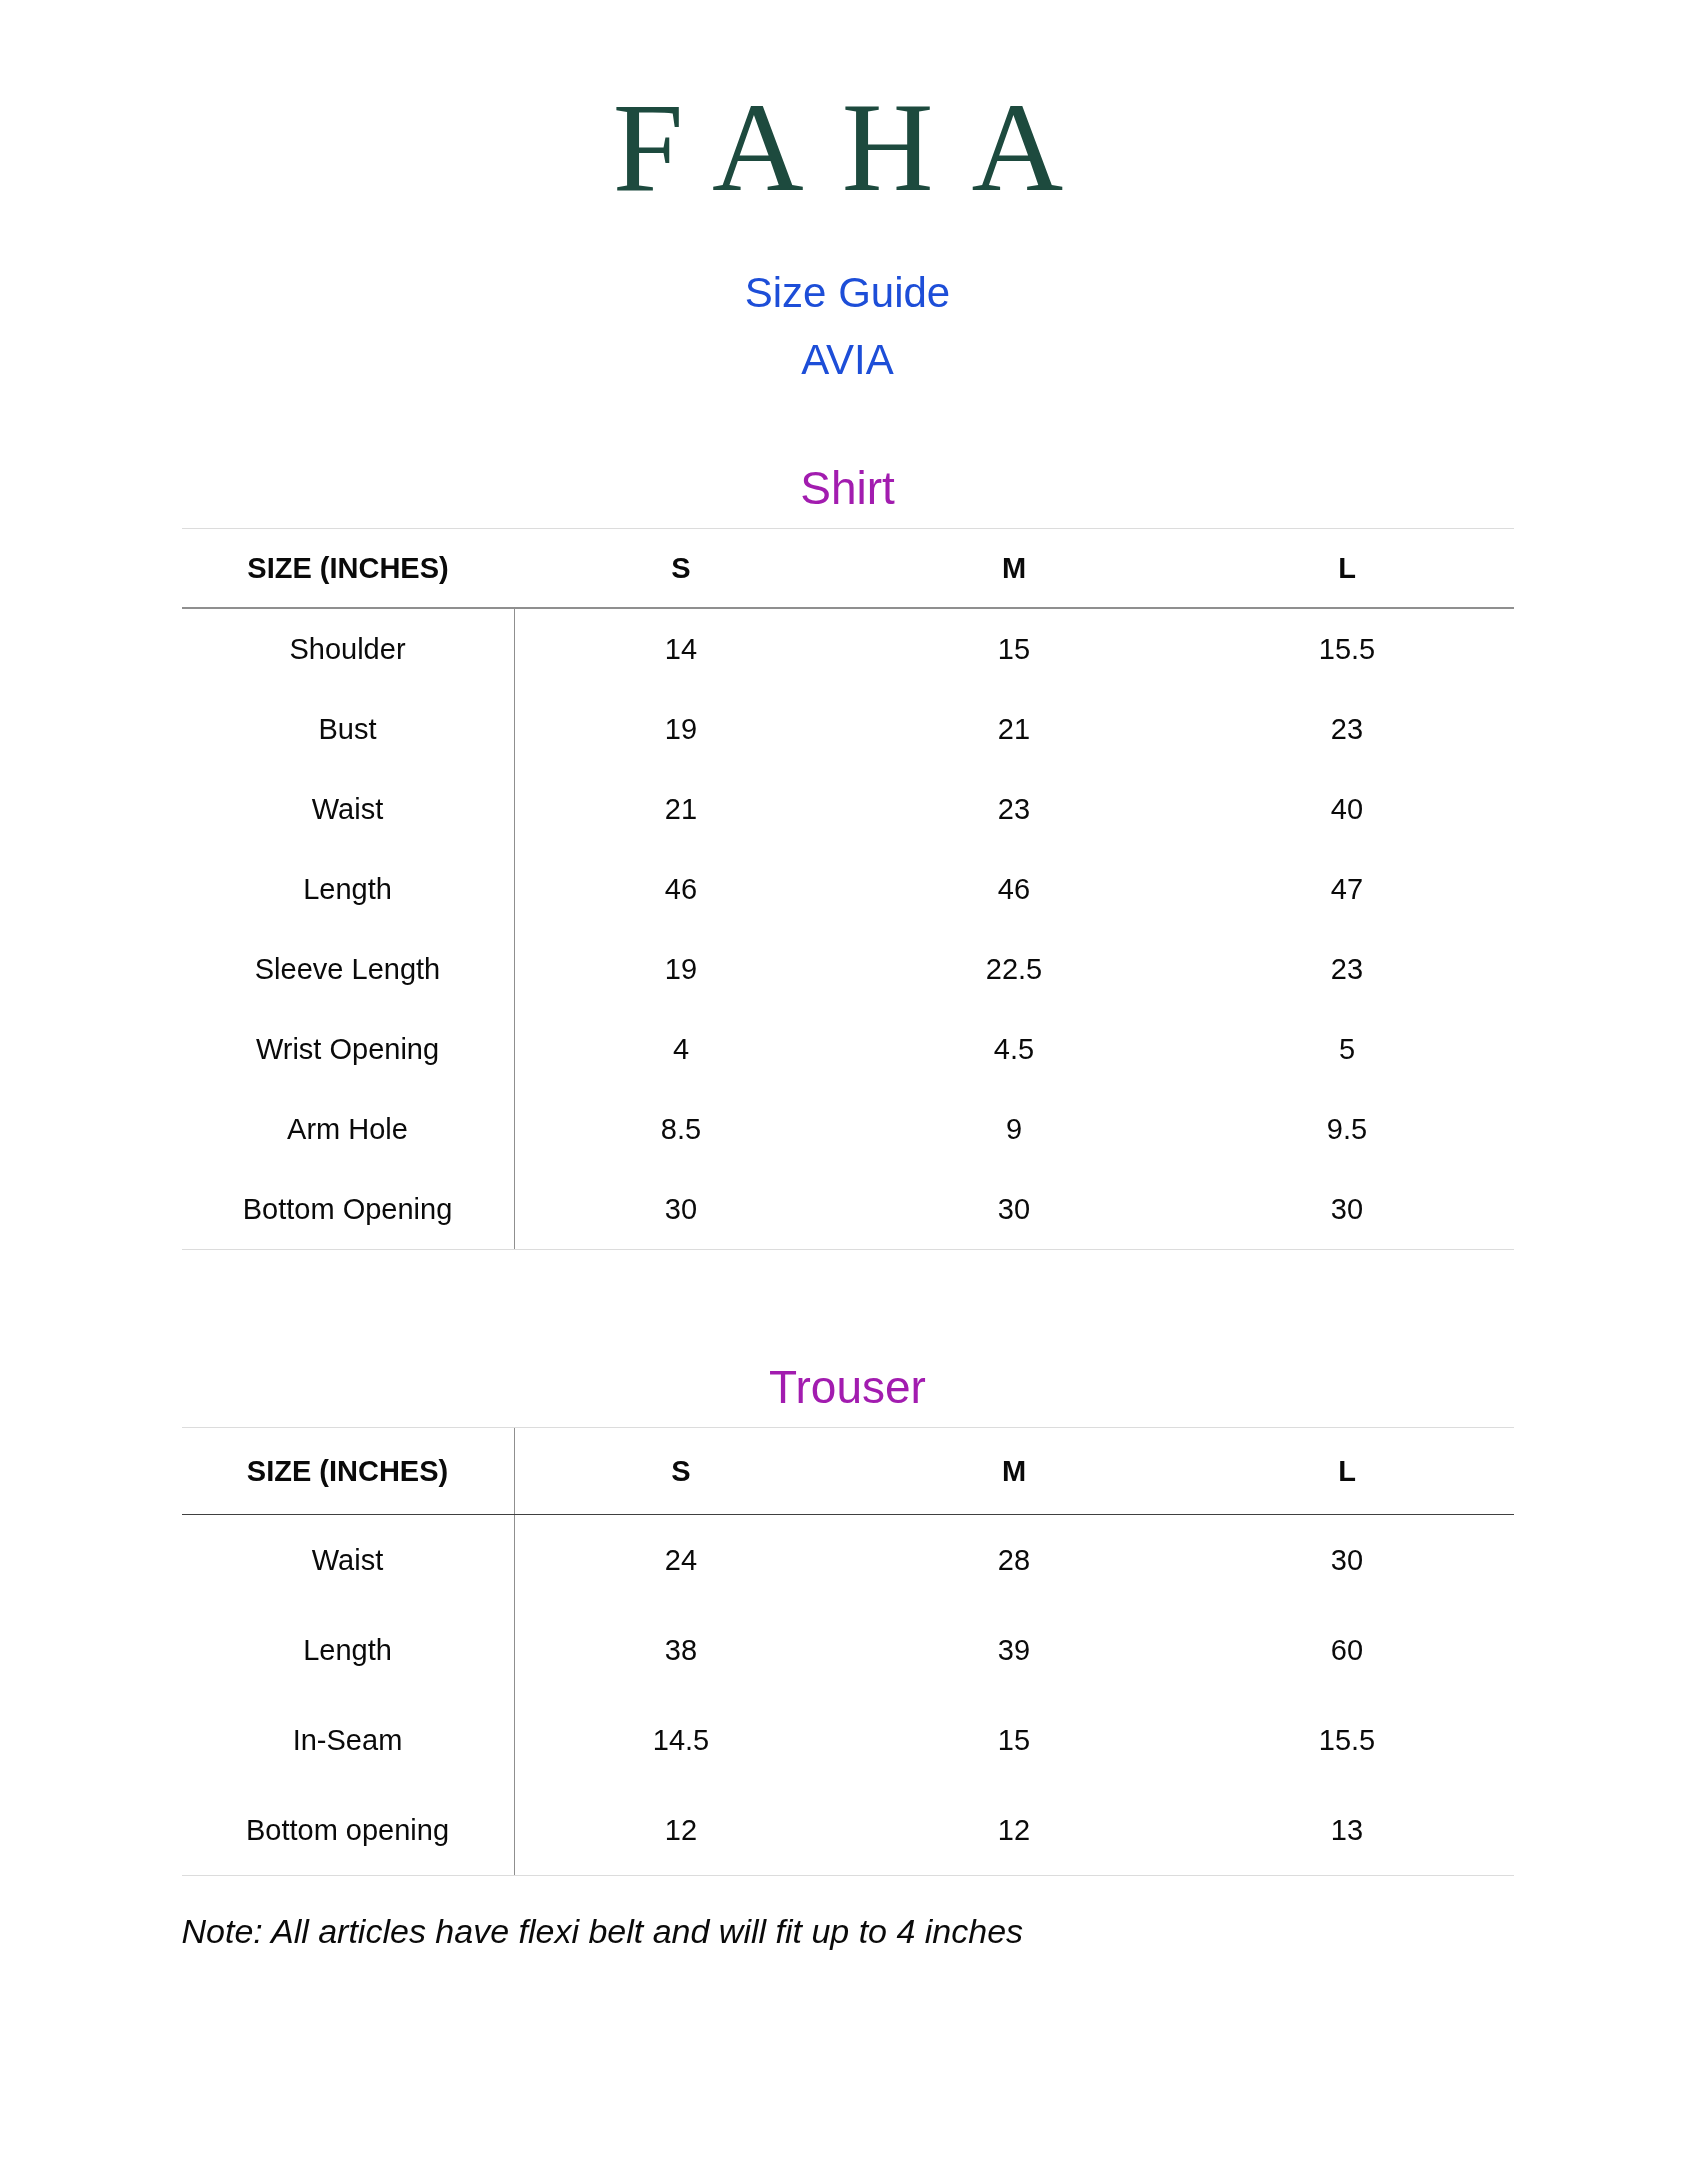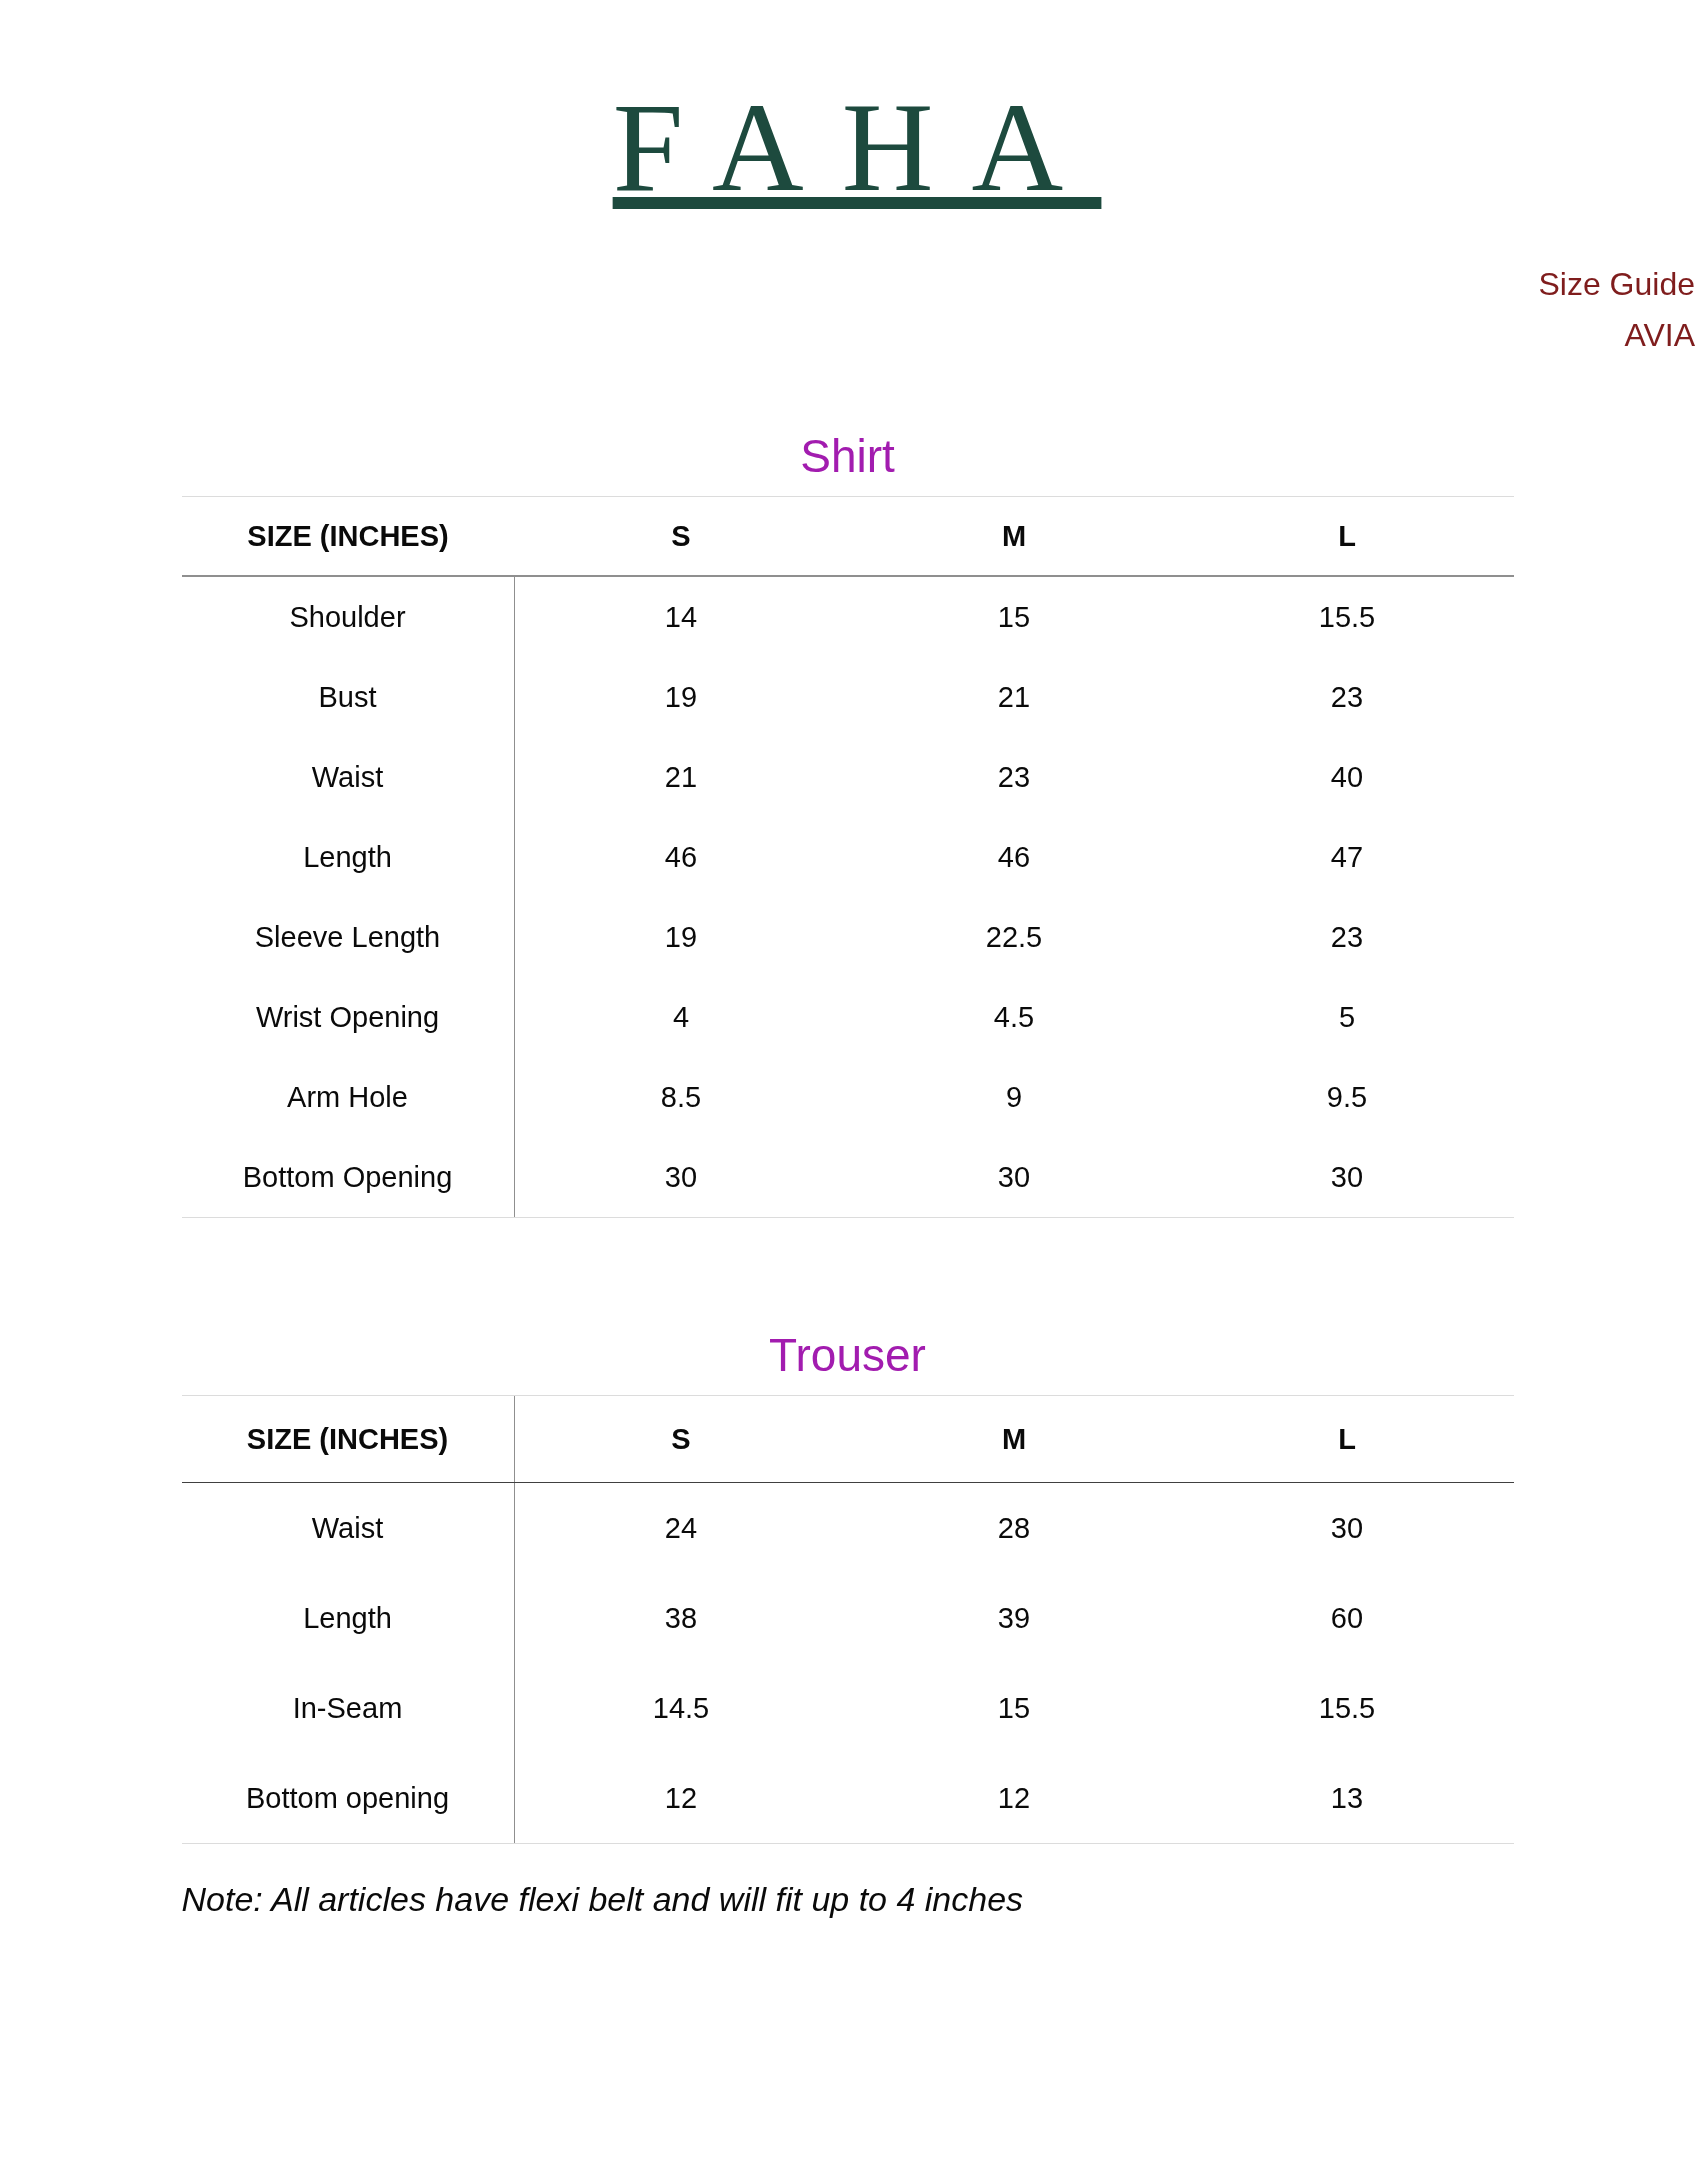"FAHA" div.logo { text-decoration: underline -> none }
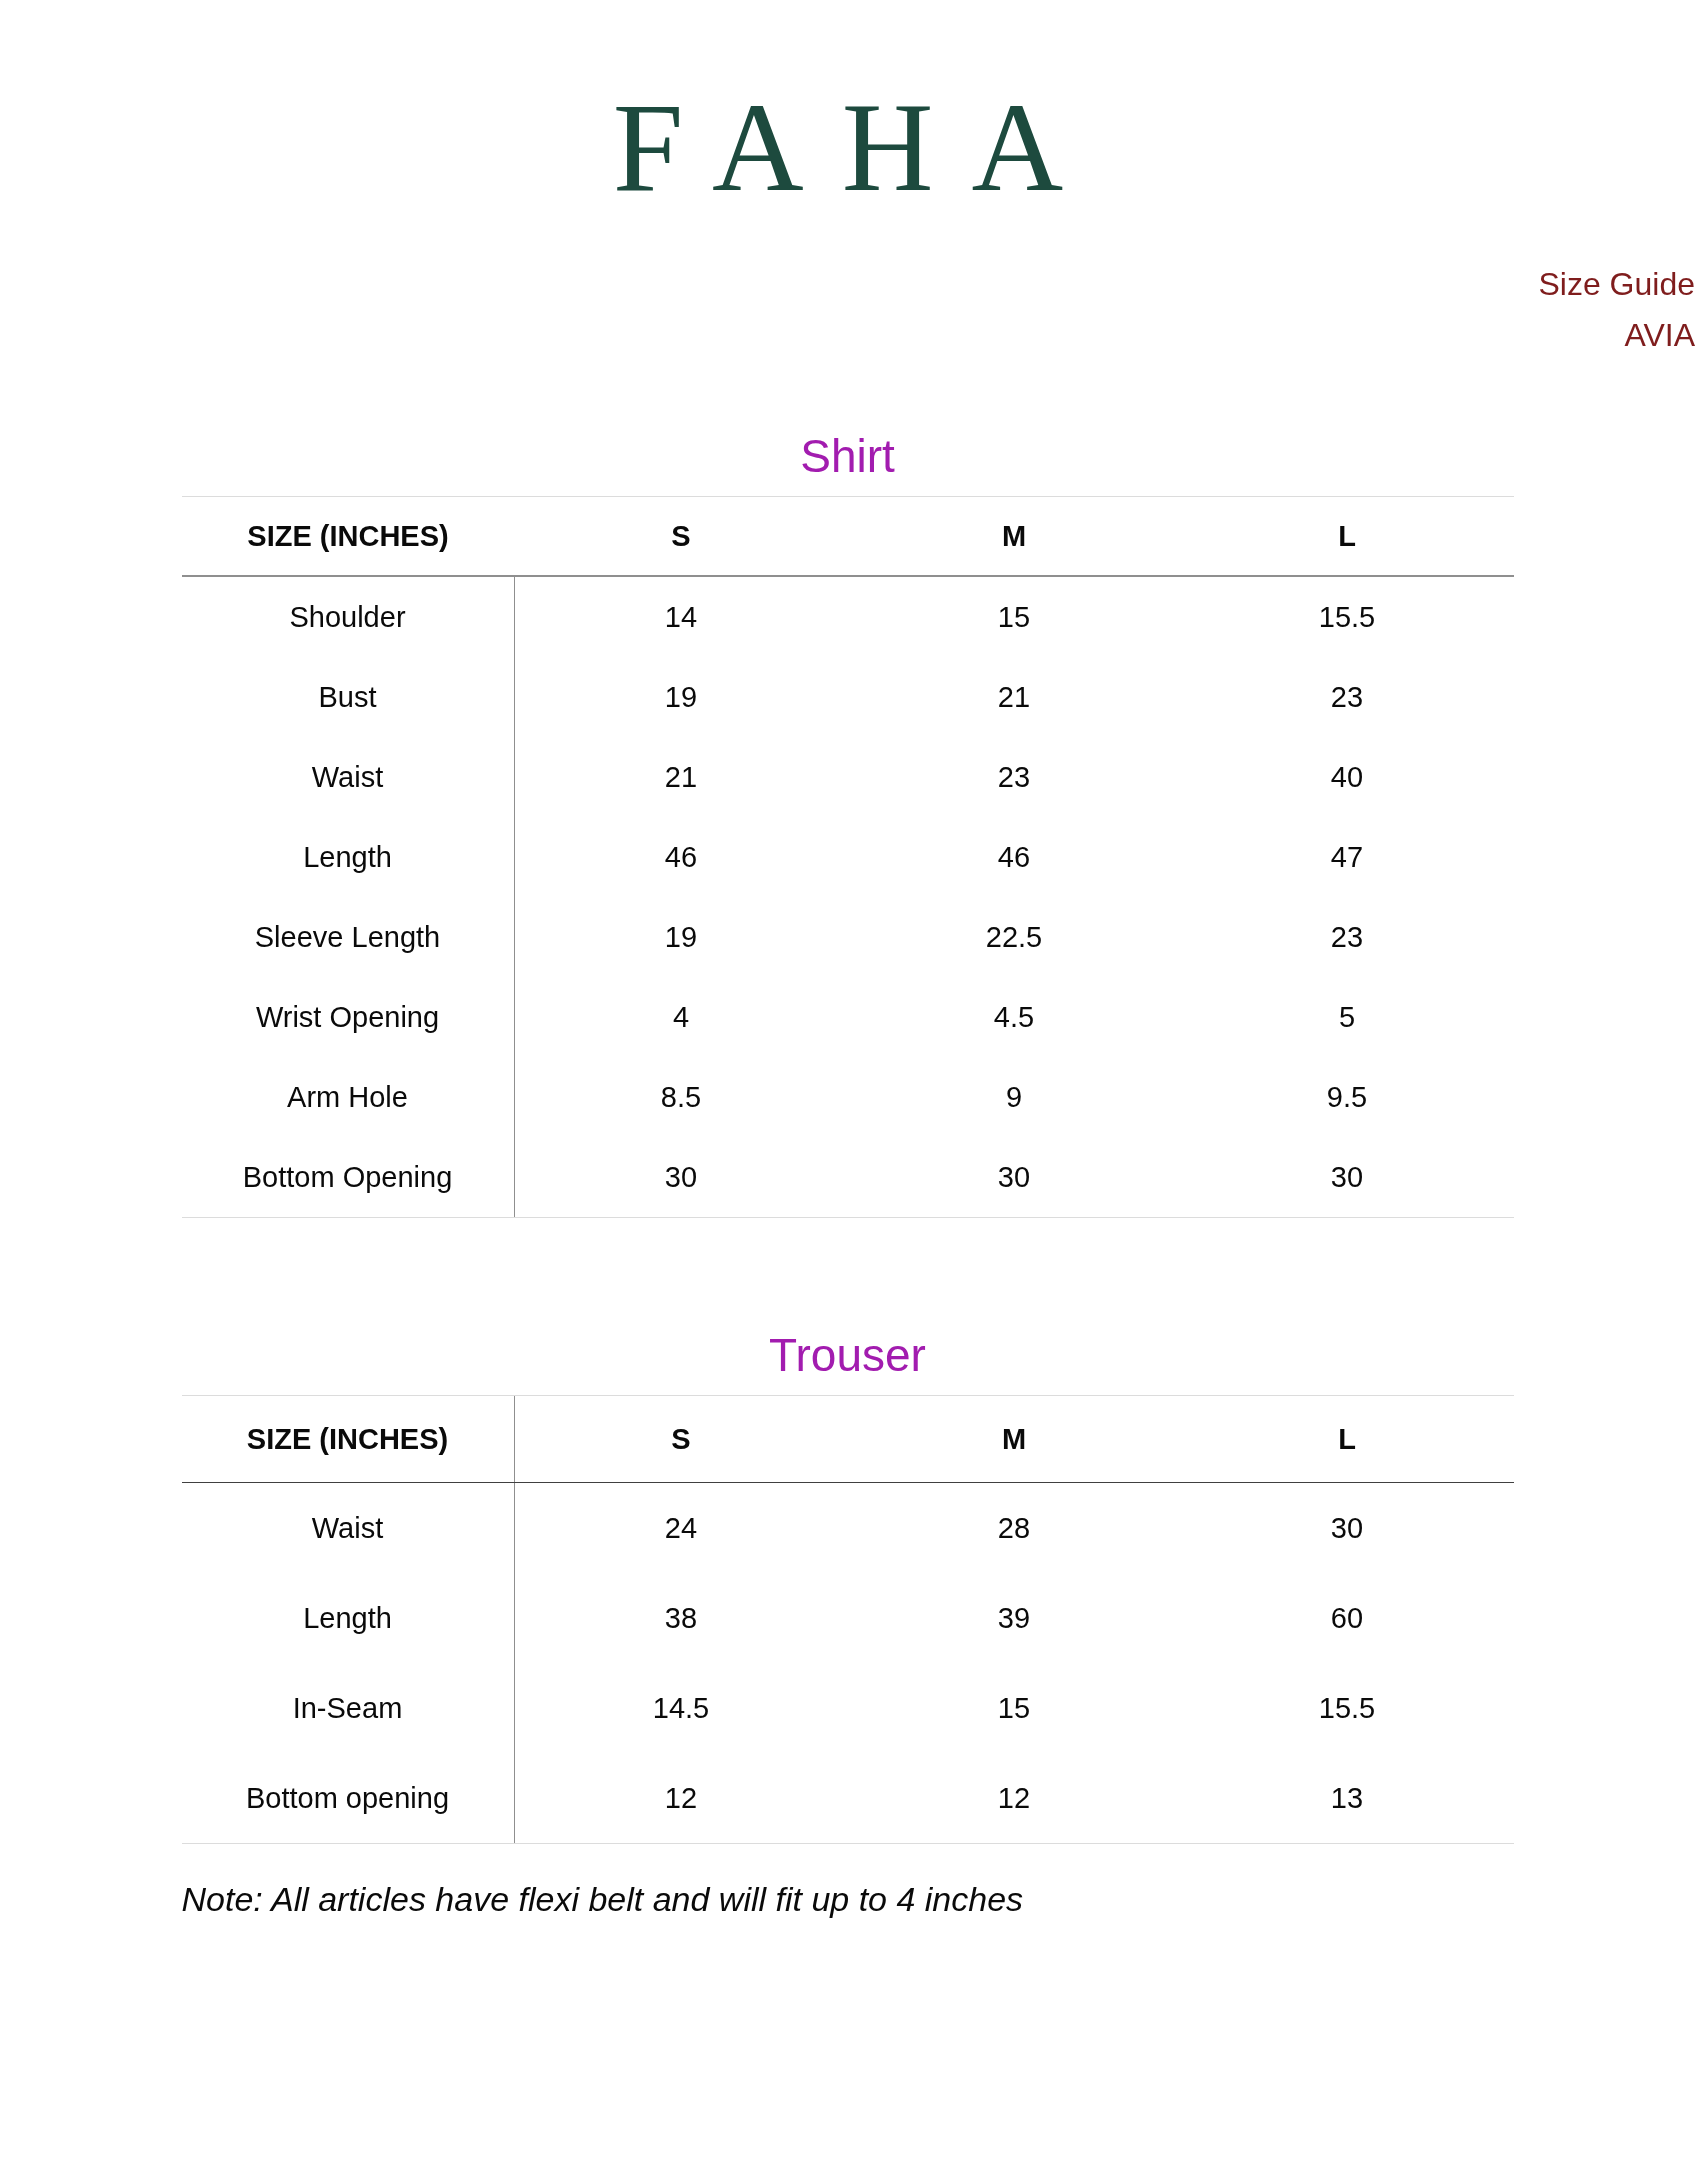"Size Guide" .subtitle-block { color: #7f1d1d -> #1d4ed8; font-size: 32px -> 42px; text-align: right -> center }
